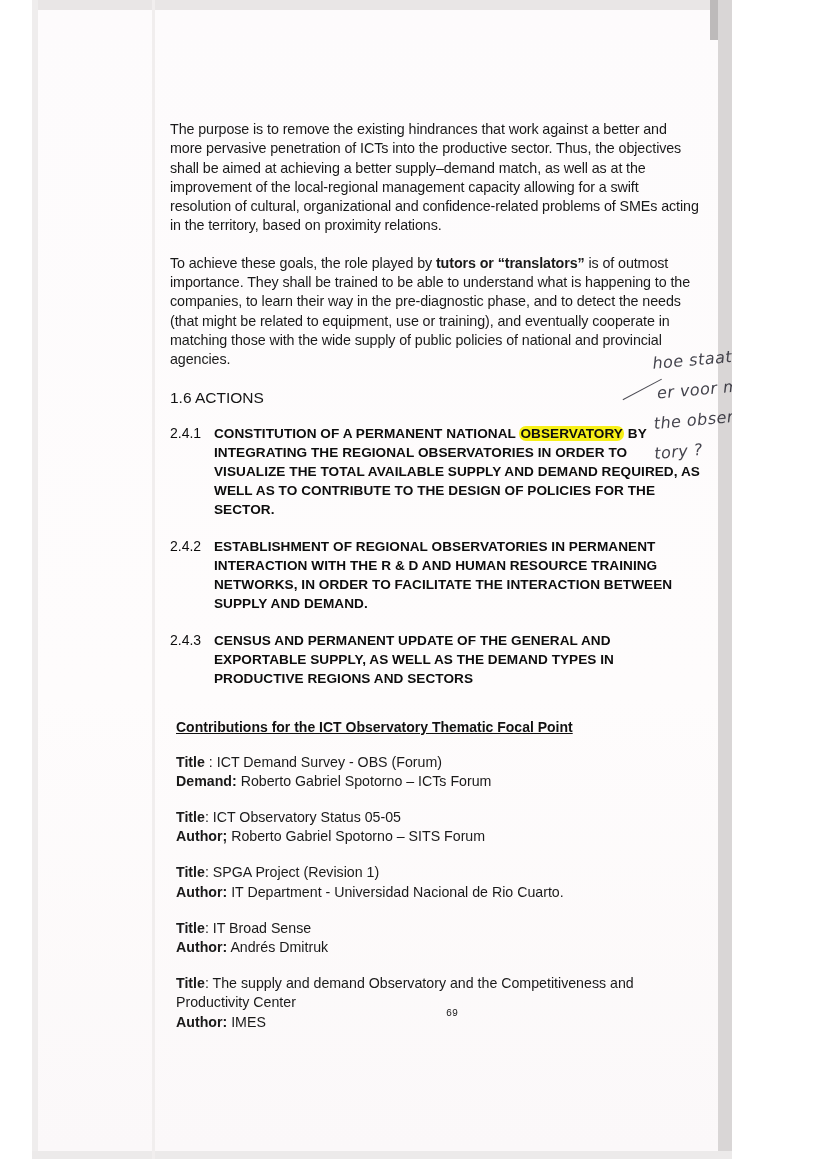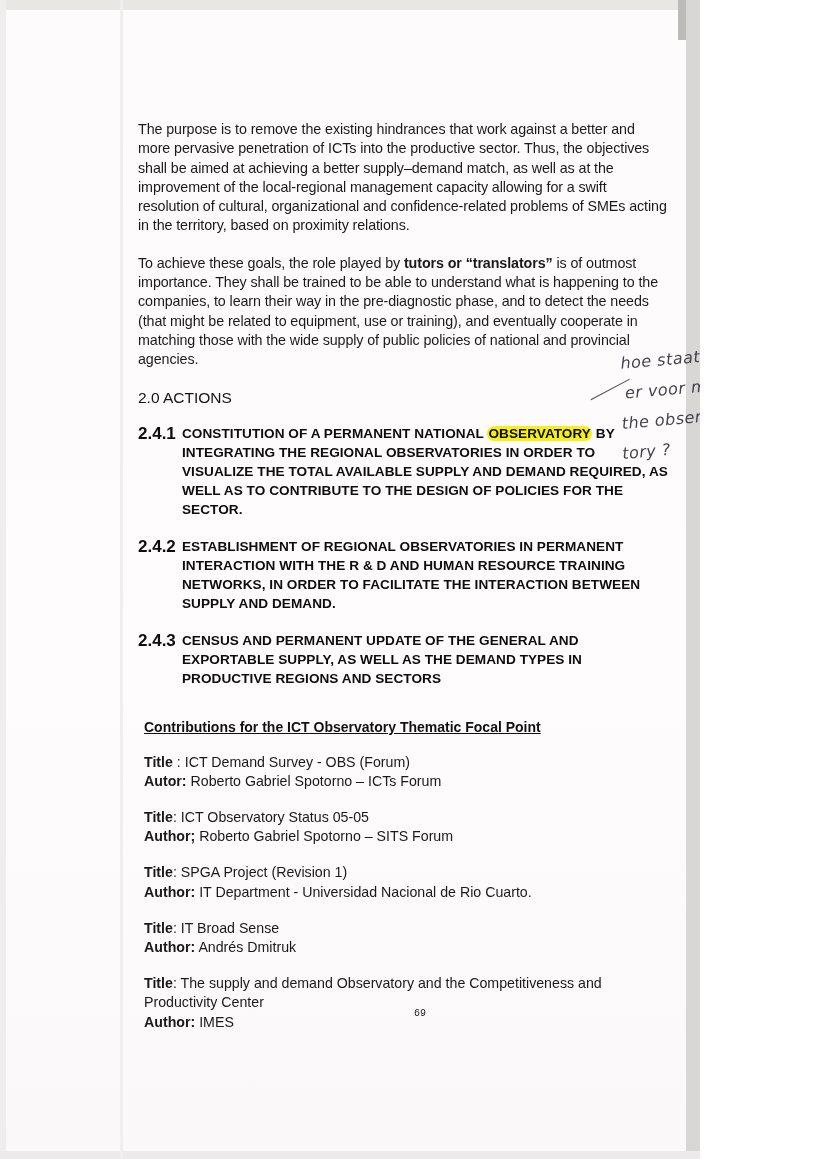"The purpose is to remove" .page { margin-left: none -> 32px }
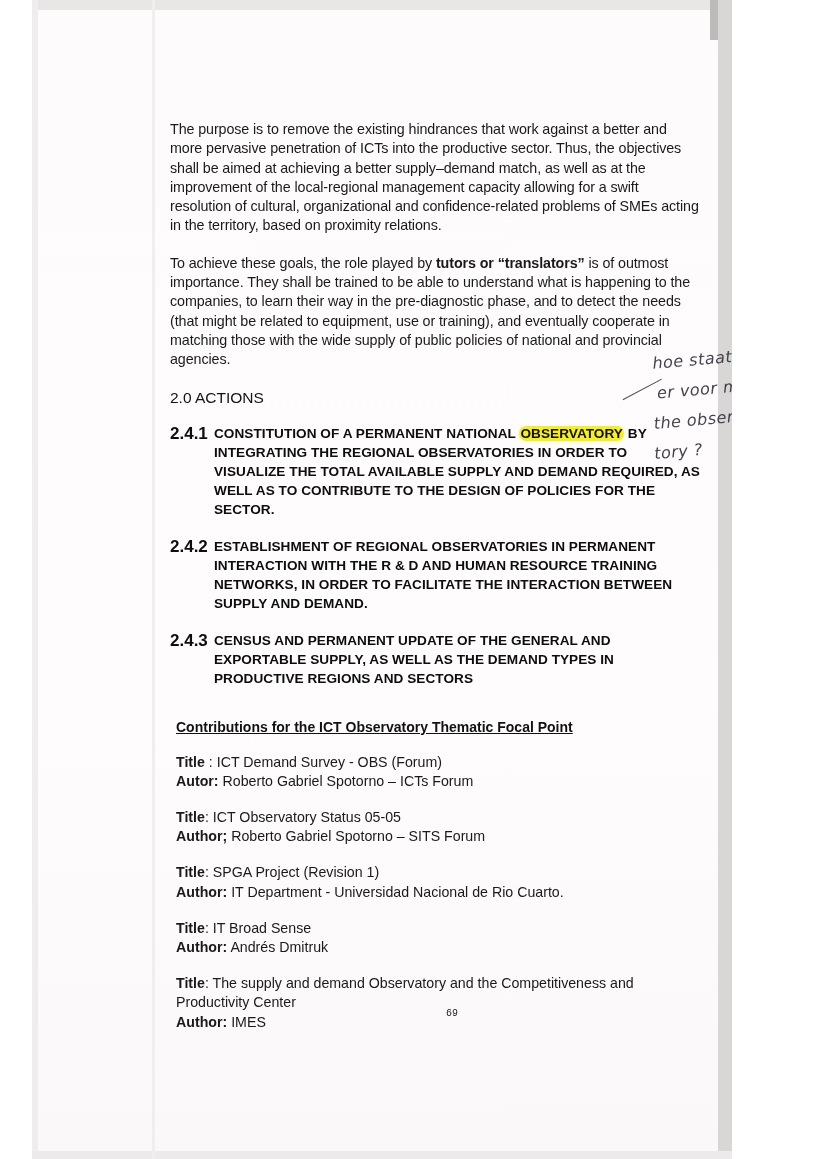"2.0 ACTIONS" div.sec-head { text: 2.0 -> 1.6 }
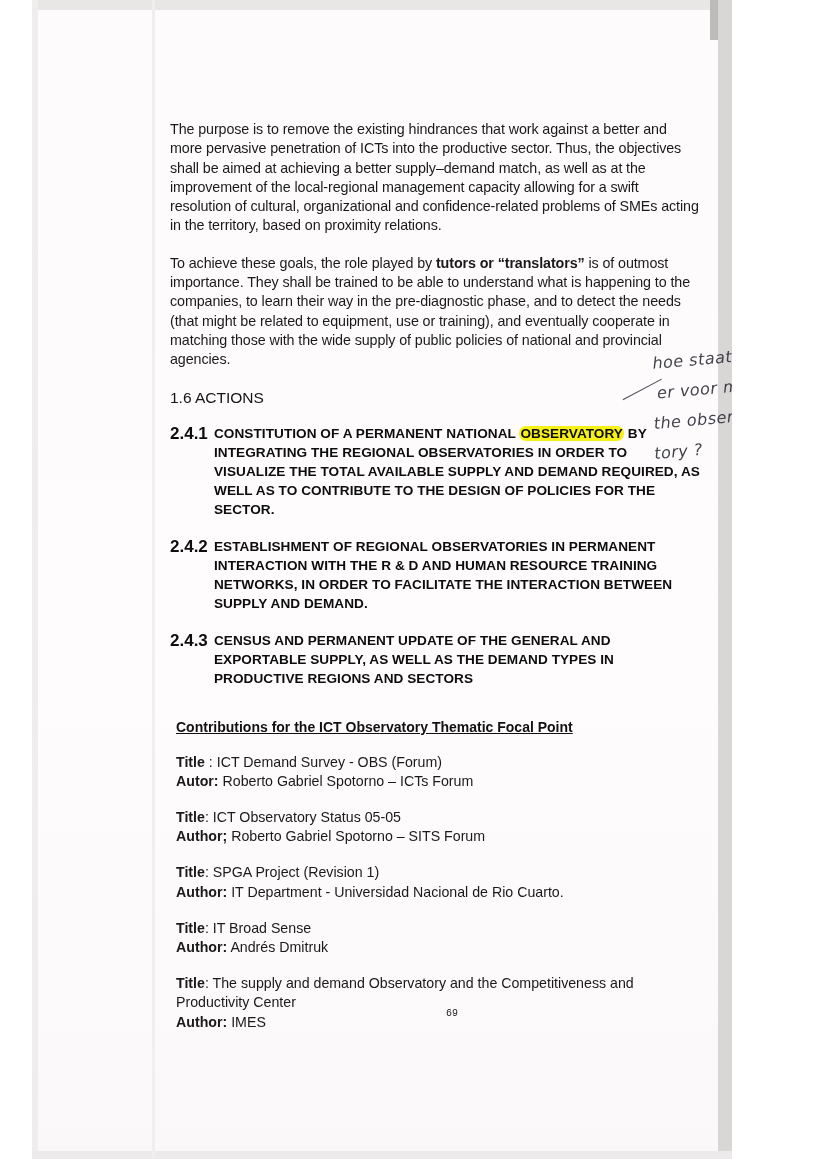"2.4.1" .action .num { font-size: 17px -> 14px; font-weight: bold -> normal }
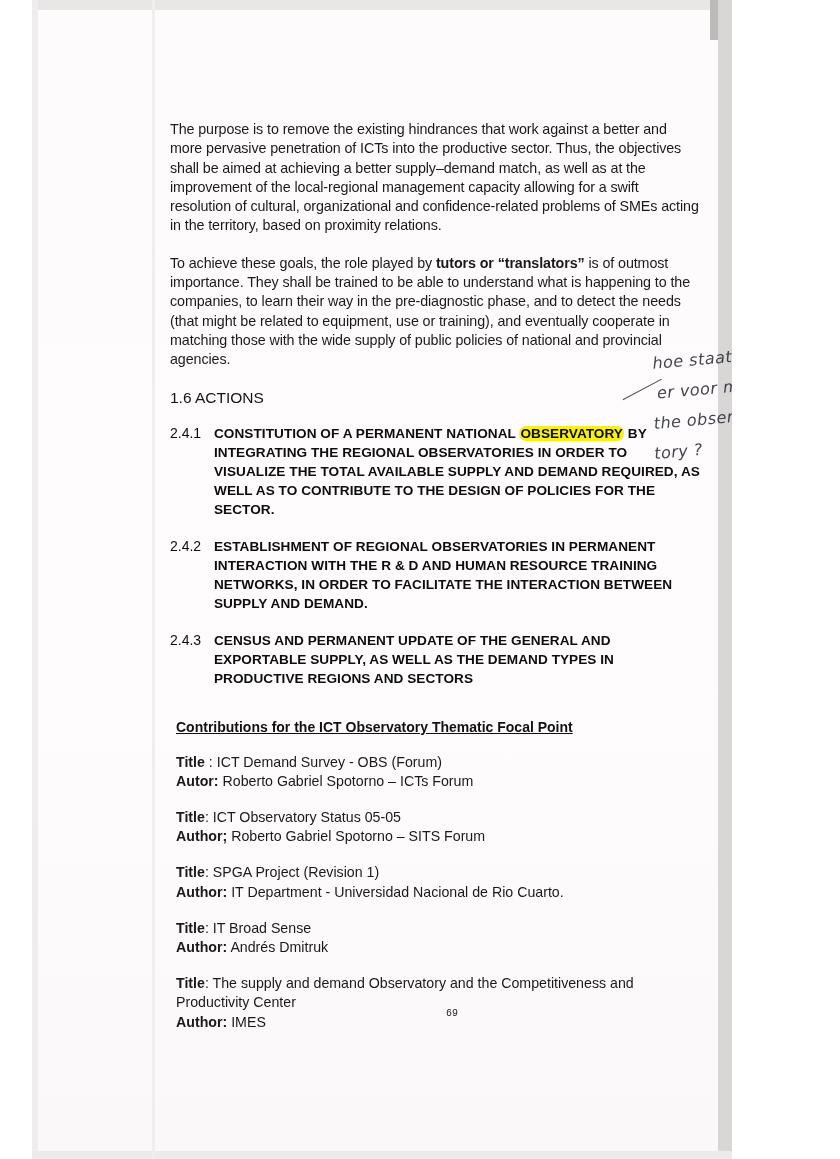"Autor:" b { text: Autor -> Demand }
